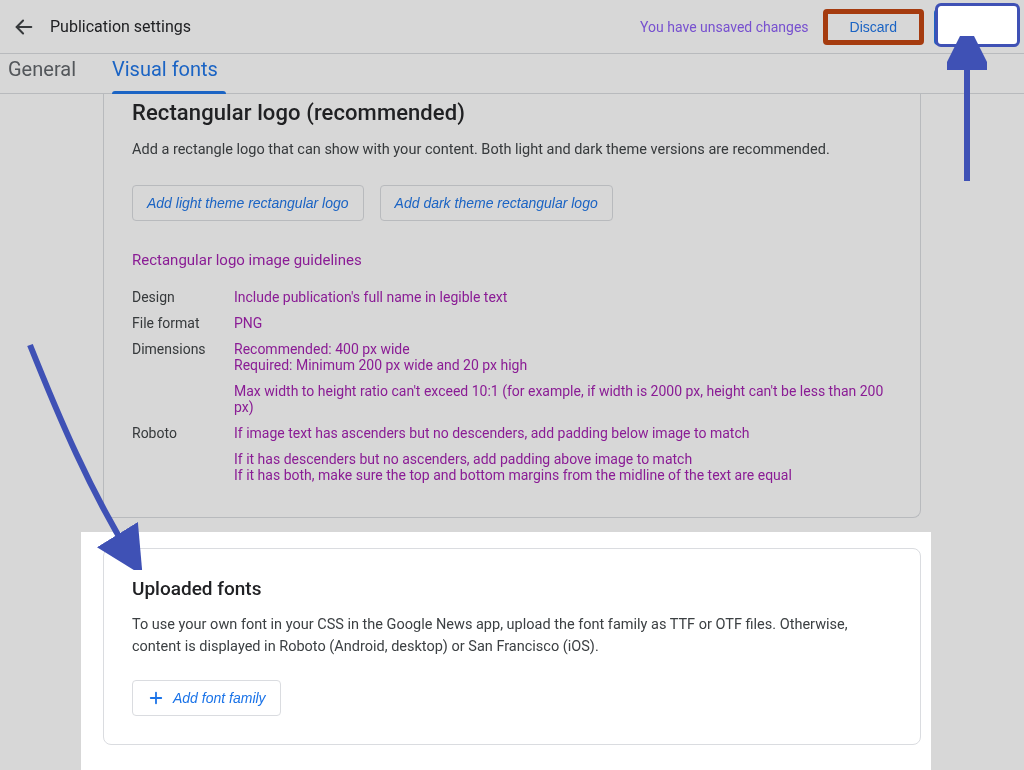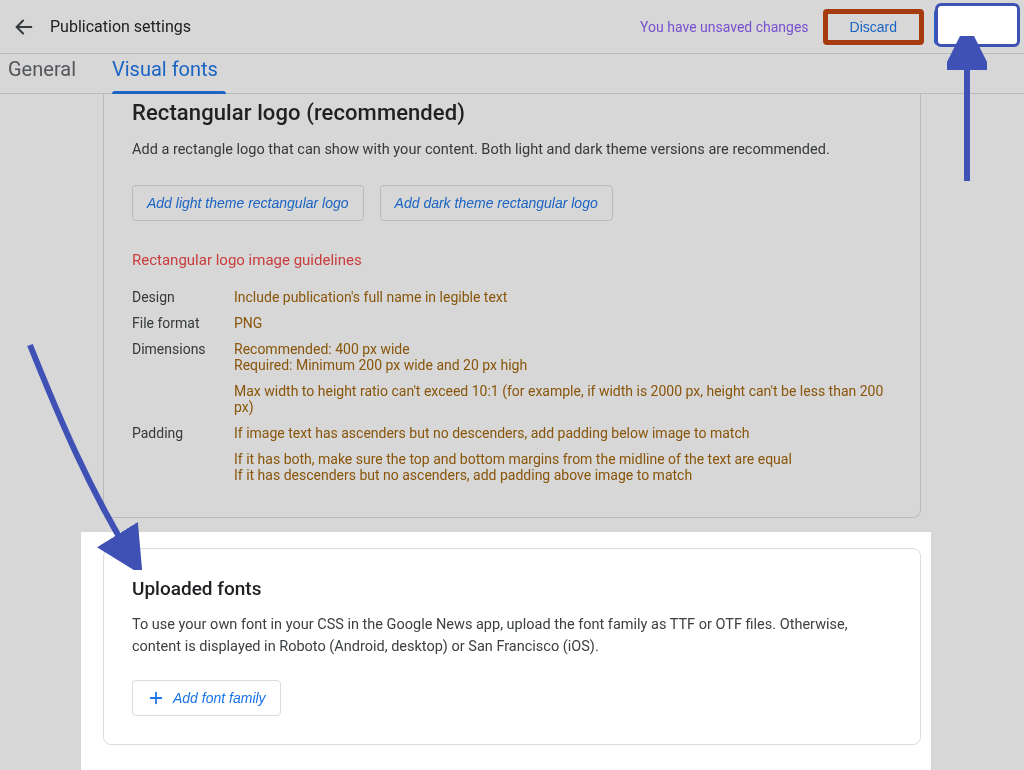"Rectangular logo image guidelines" .subhead { color: #ef4444 -> #a21caf }
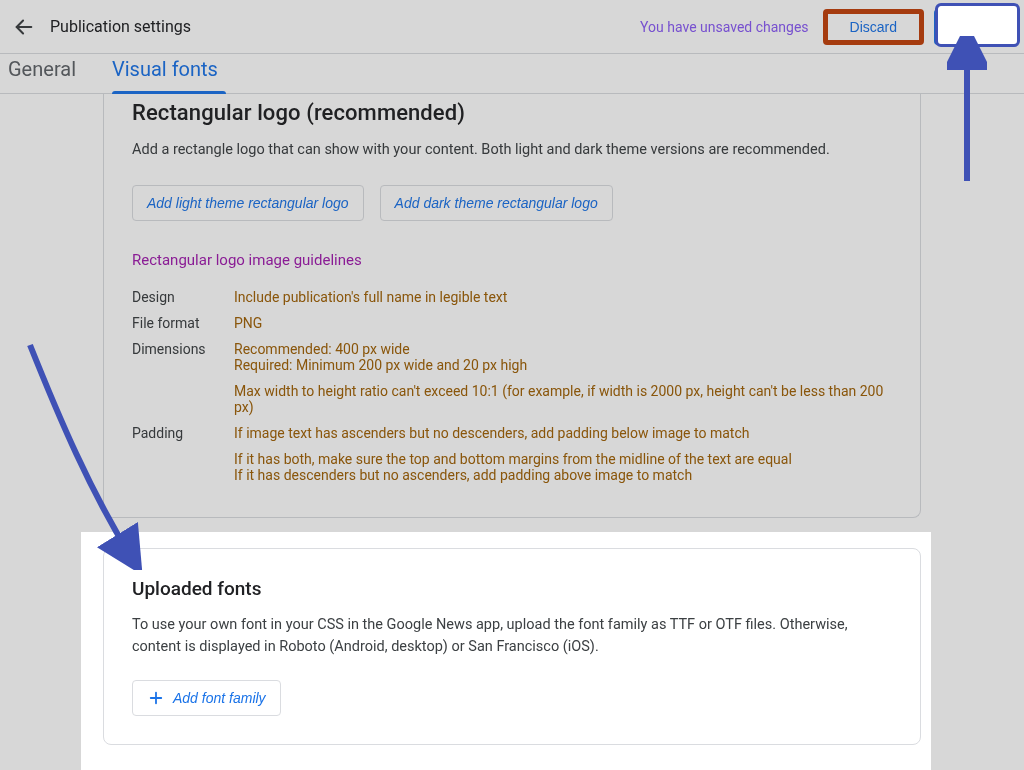"Include publication's full name in" .gval { color: #a16207 -> #a21caf }
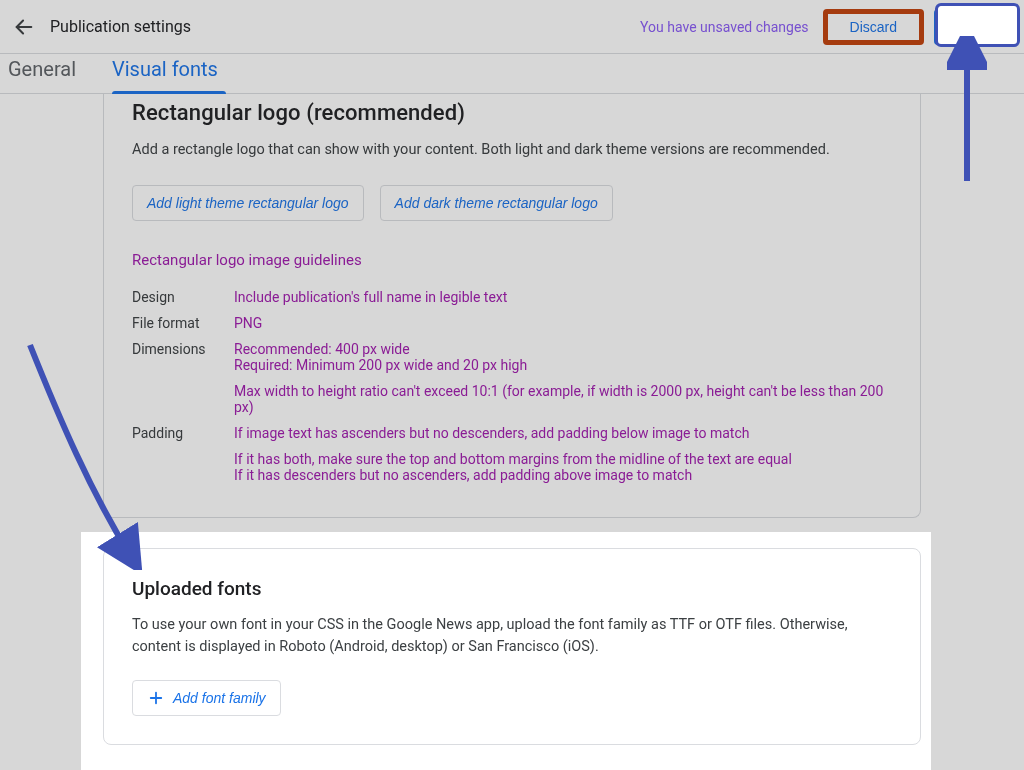"Padding" div.glabel { text: Padding -> Roboto }
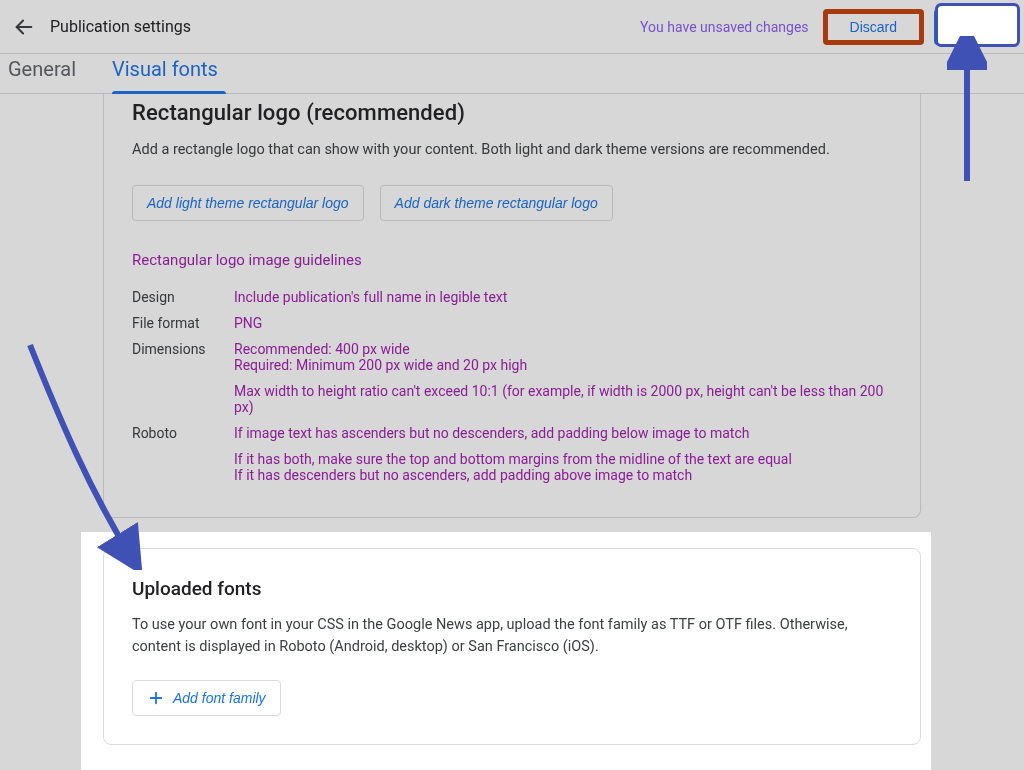"If it has both, make" span.line { order: before "If it has descenders but" -> after "If it has descenders but" }
